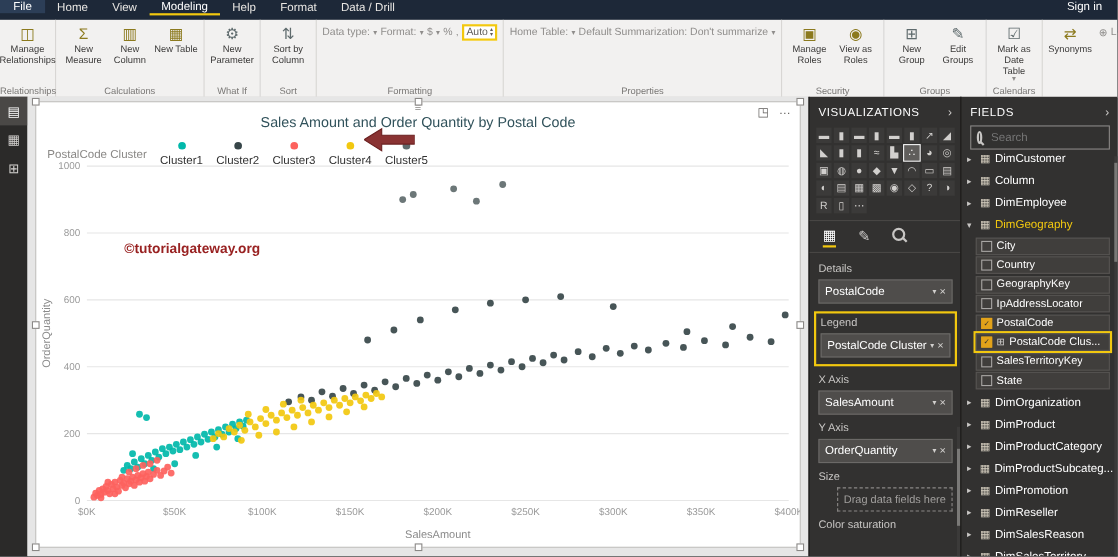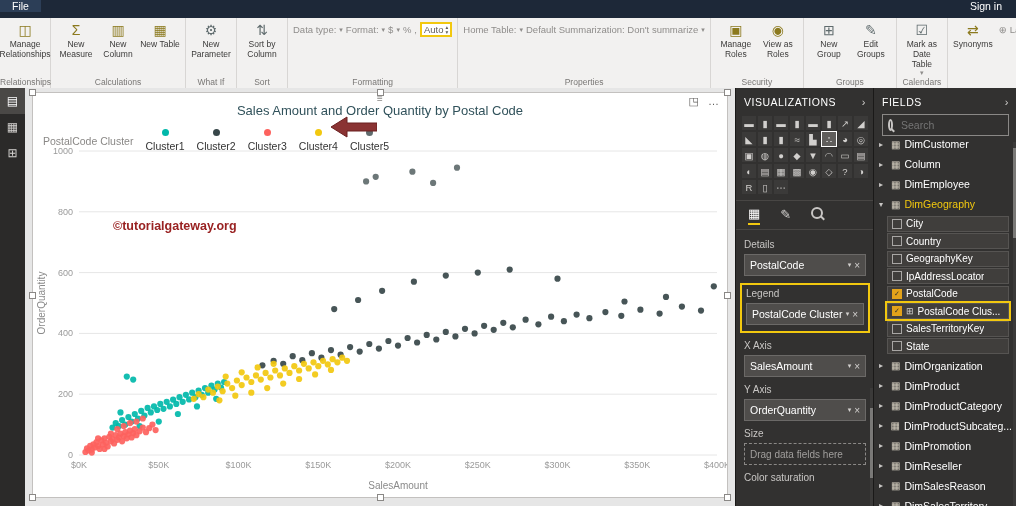"Home" div { html: none -> <div> <div>Home</div> <div>View</div> <div>Modeling</div> <div>Help</div> <div>Format</div> <div>Data / Drill</div> </div> }
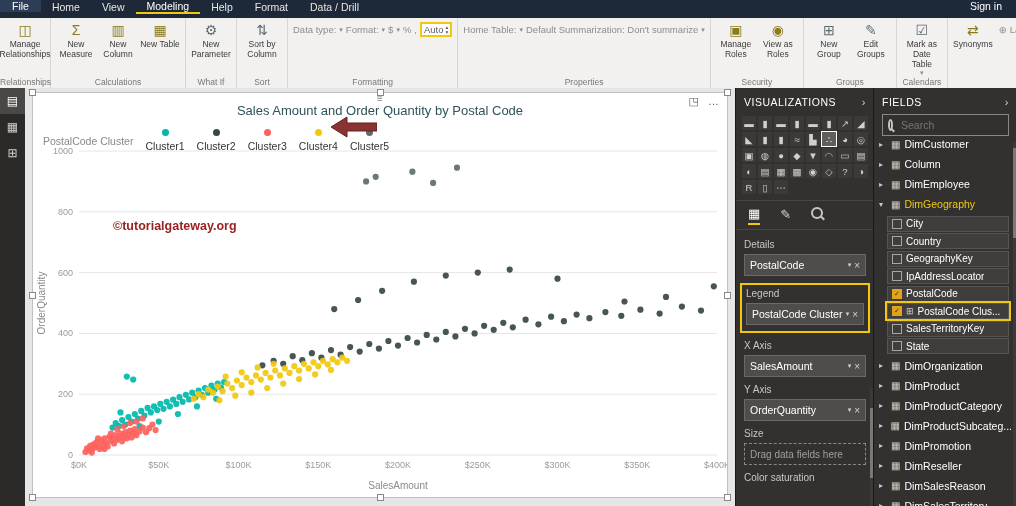"Drag data fields here" .wbox.dashed { margin-left: none -> 17px }
